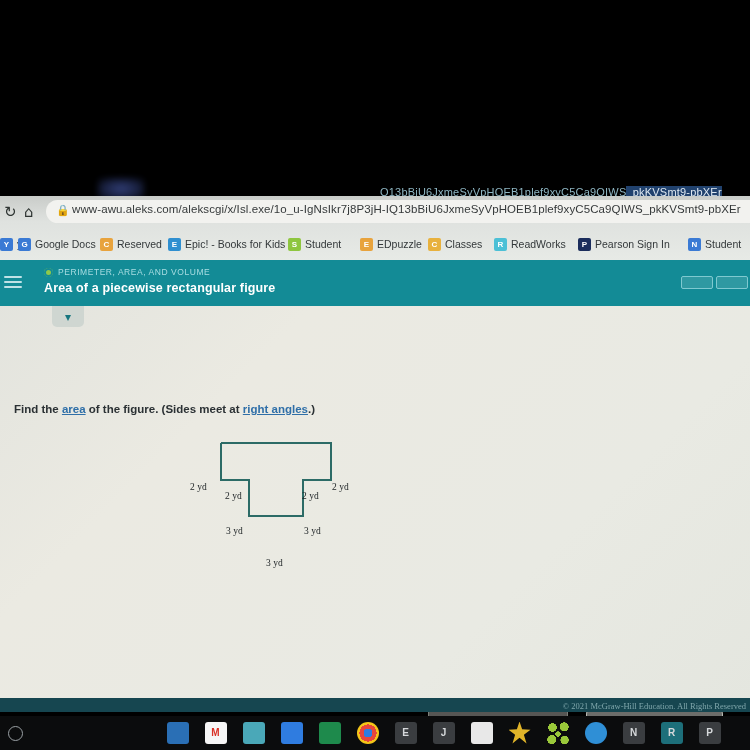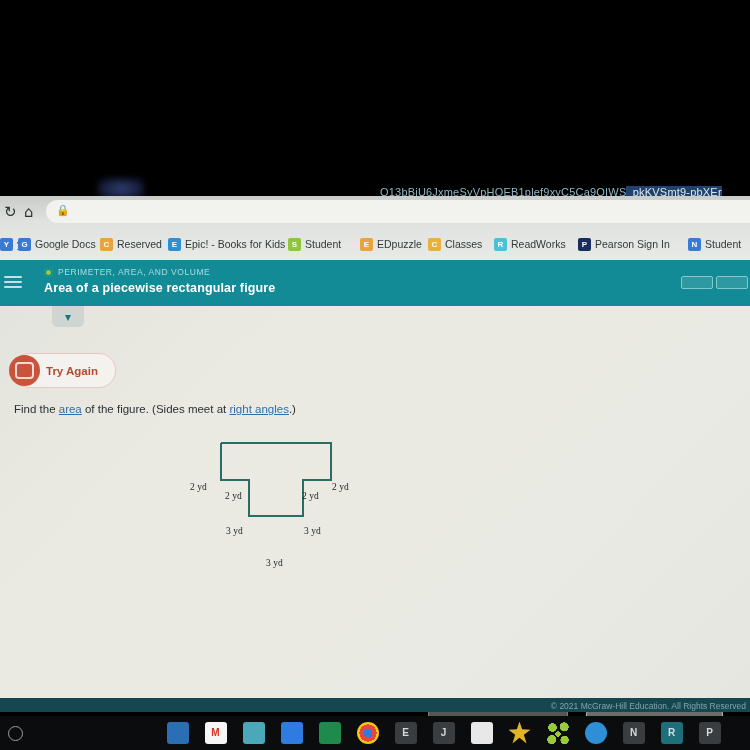"www-awu.aleks.com/alekscgi/x/Isl.exe/1o_" div { html: none -> <div>www-awu.aleks.com/alekscgi/x/Isl.exe/1o_u-IgNsIkr7j8P3jH-IQ13bBiU6JxmeSyVpHOEB1plef9xyC5Ca9QIWS_pkKVSmt9-pbXEr</div> }
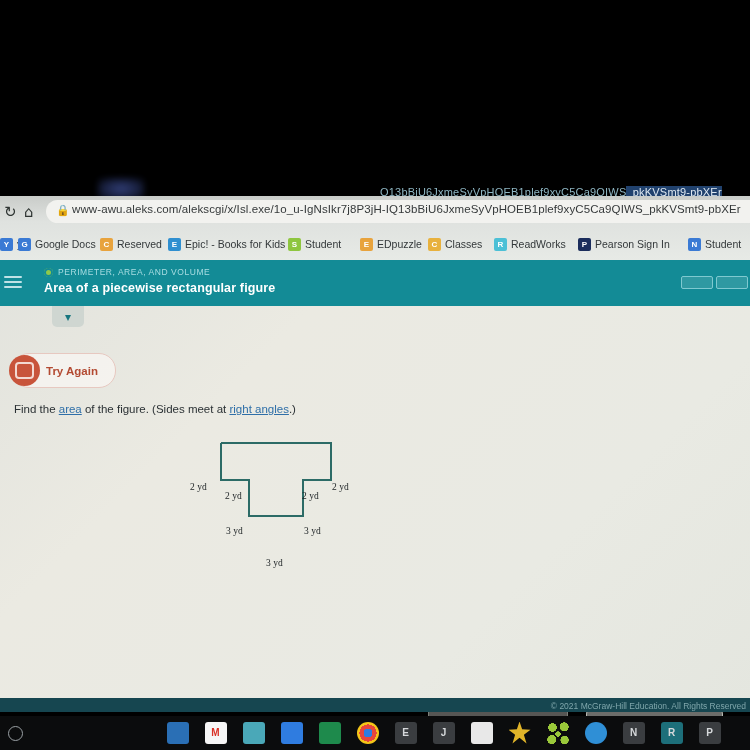"Try Again" div { html: <div> <div> <b></b> </div> <div>Try Again</div> </div> -> none }
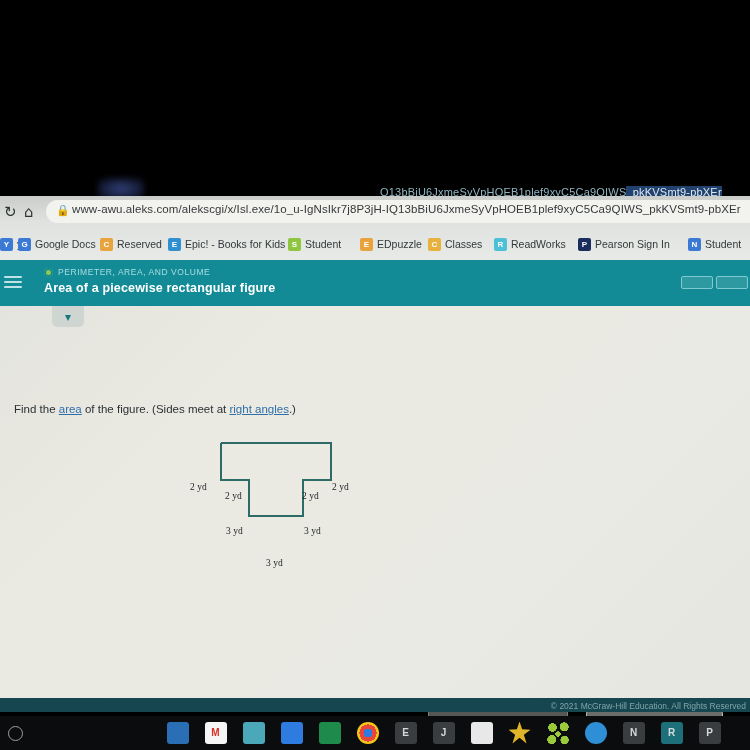"Find the area of the" #question { font-weight: normal -> bold }
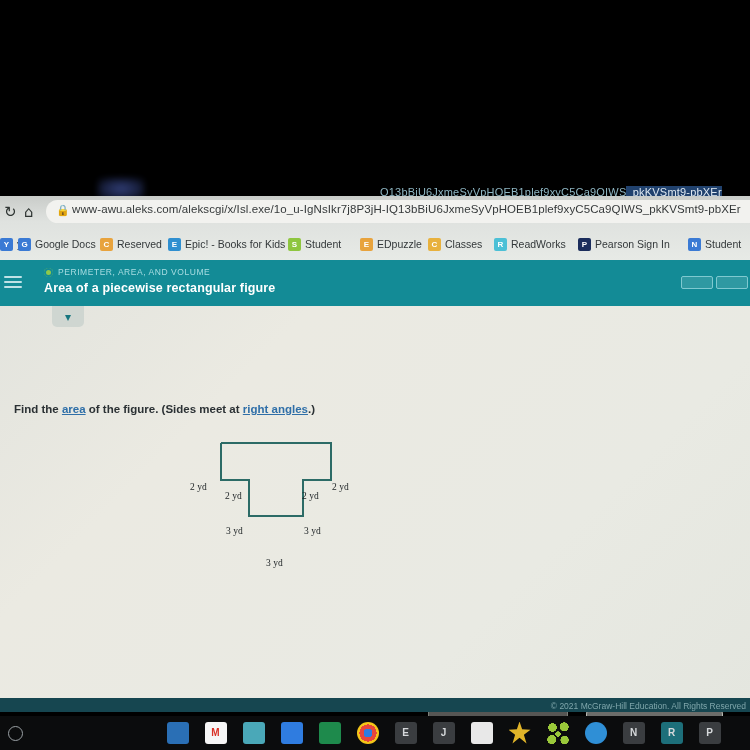"© 2021 McGraw-Hill Education. All" #footer { font-family: none -> Liberation Serif, serif }
